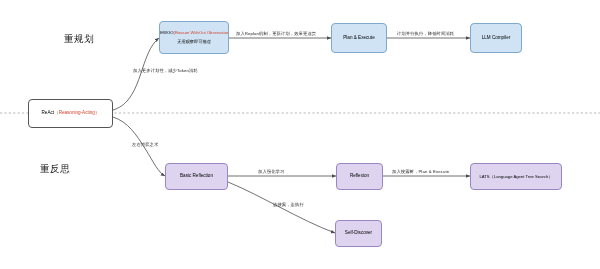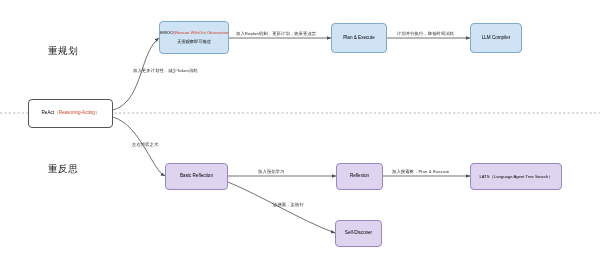"重规划" div.sect-label { left: 48px -> 64px; margin-top: 12px -> none }
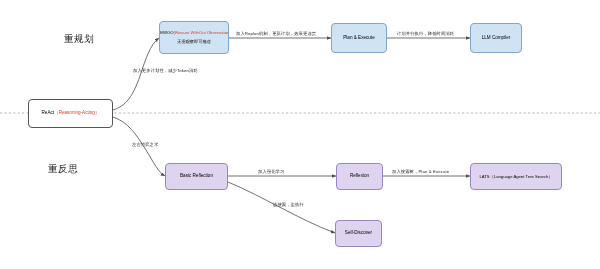"重反思" div.sect-label { left: 48px -> 40px }
